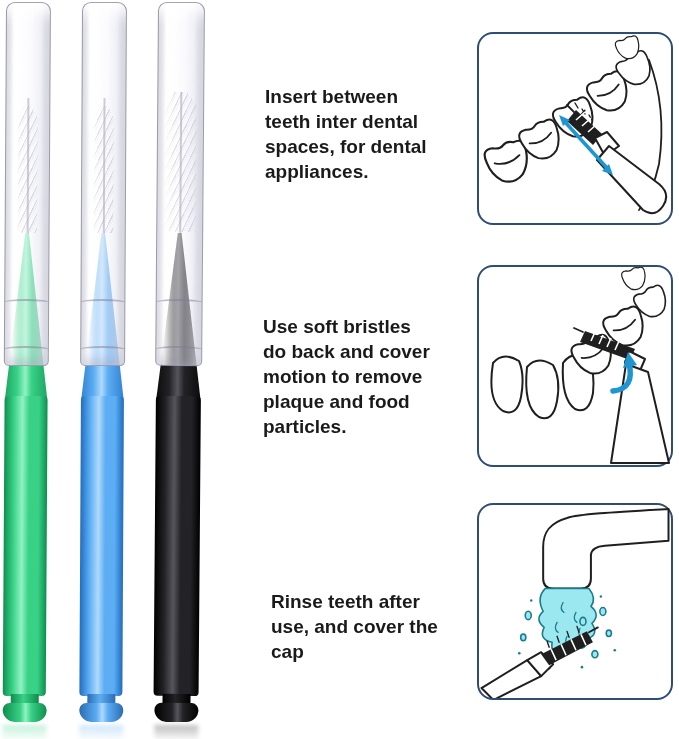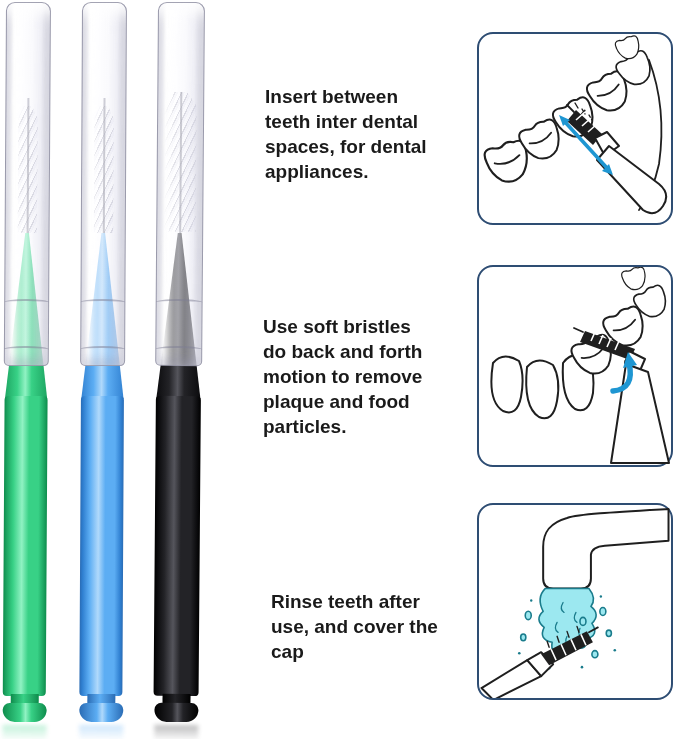"Use soft bristles" div.inst { text: forth -> cover }
